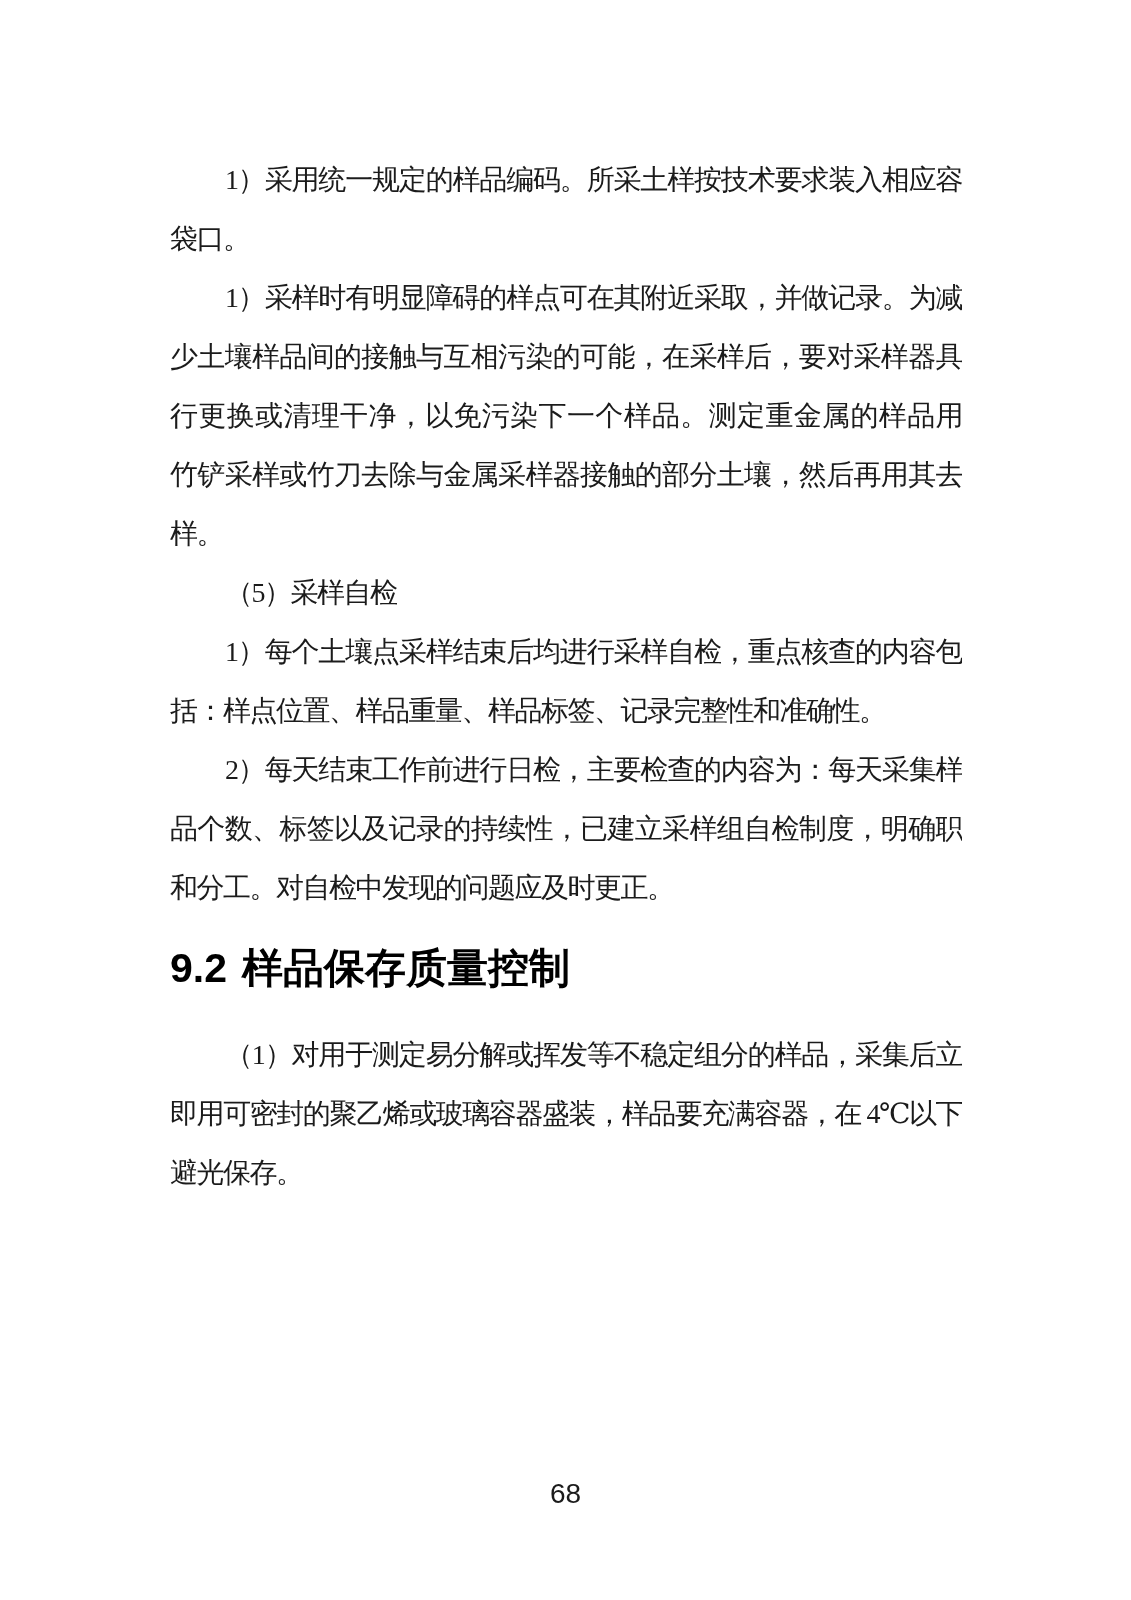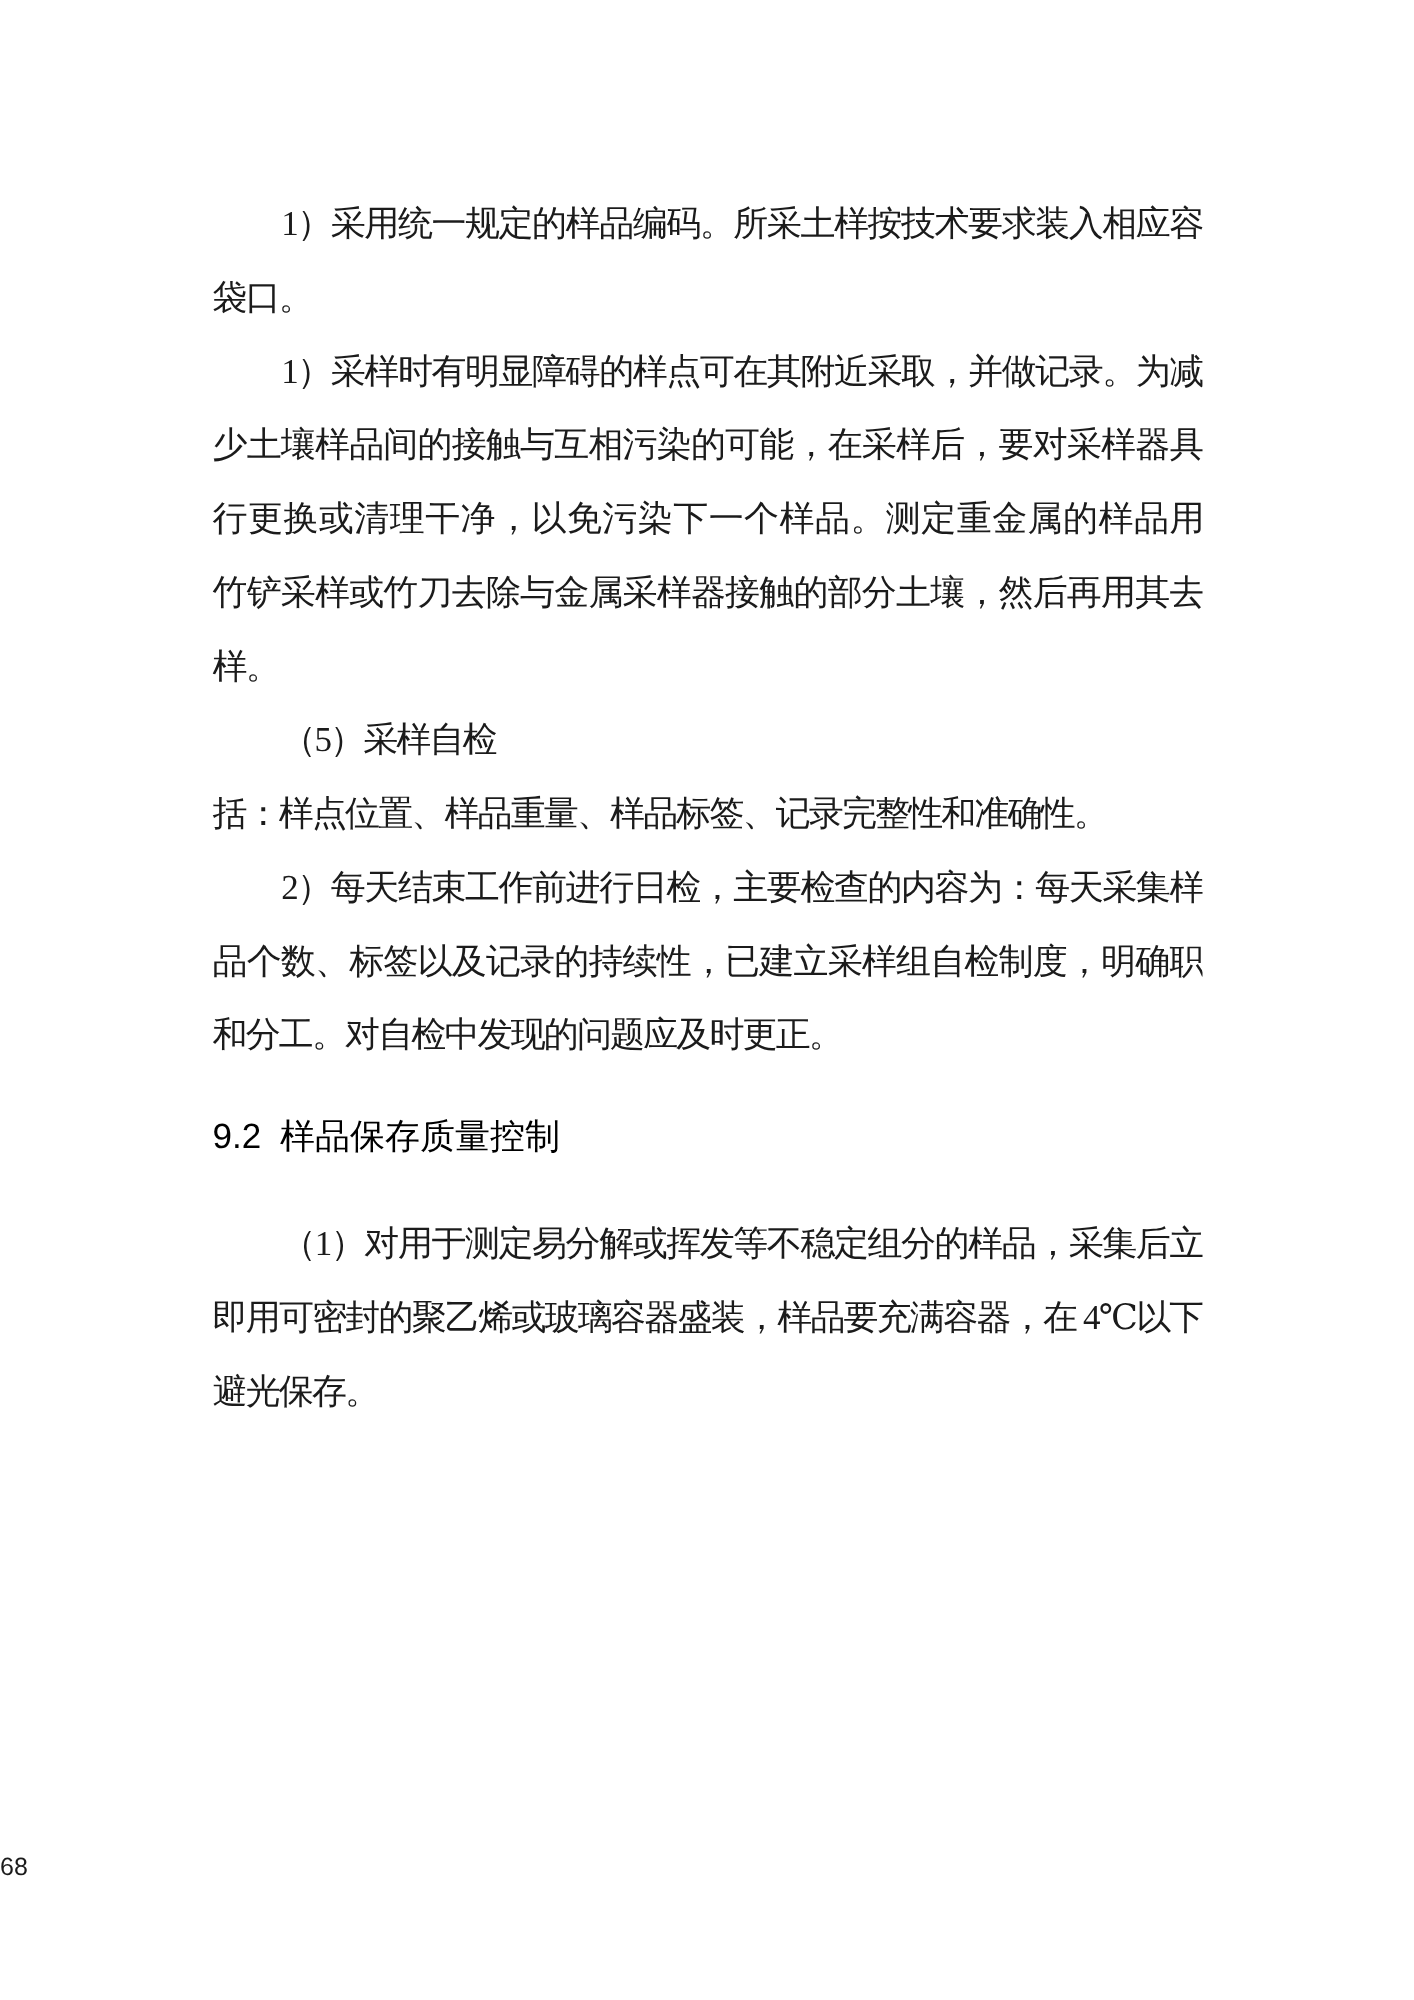"1）每个土壤点采样结束后均进行采样自检，重点核查的内容包" div.line { html: none -> <div>1）每个土壤点采样结束后均进行采样自检，重点核查的内容包</div> }
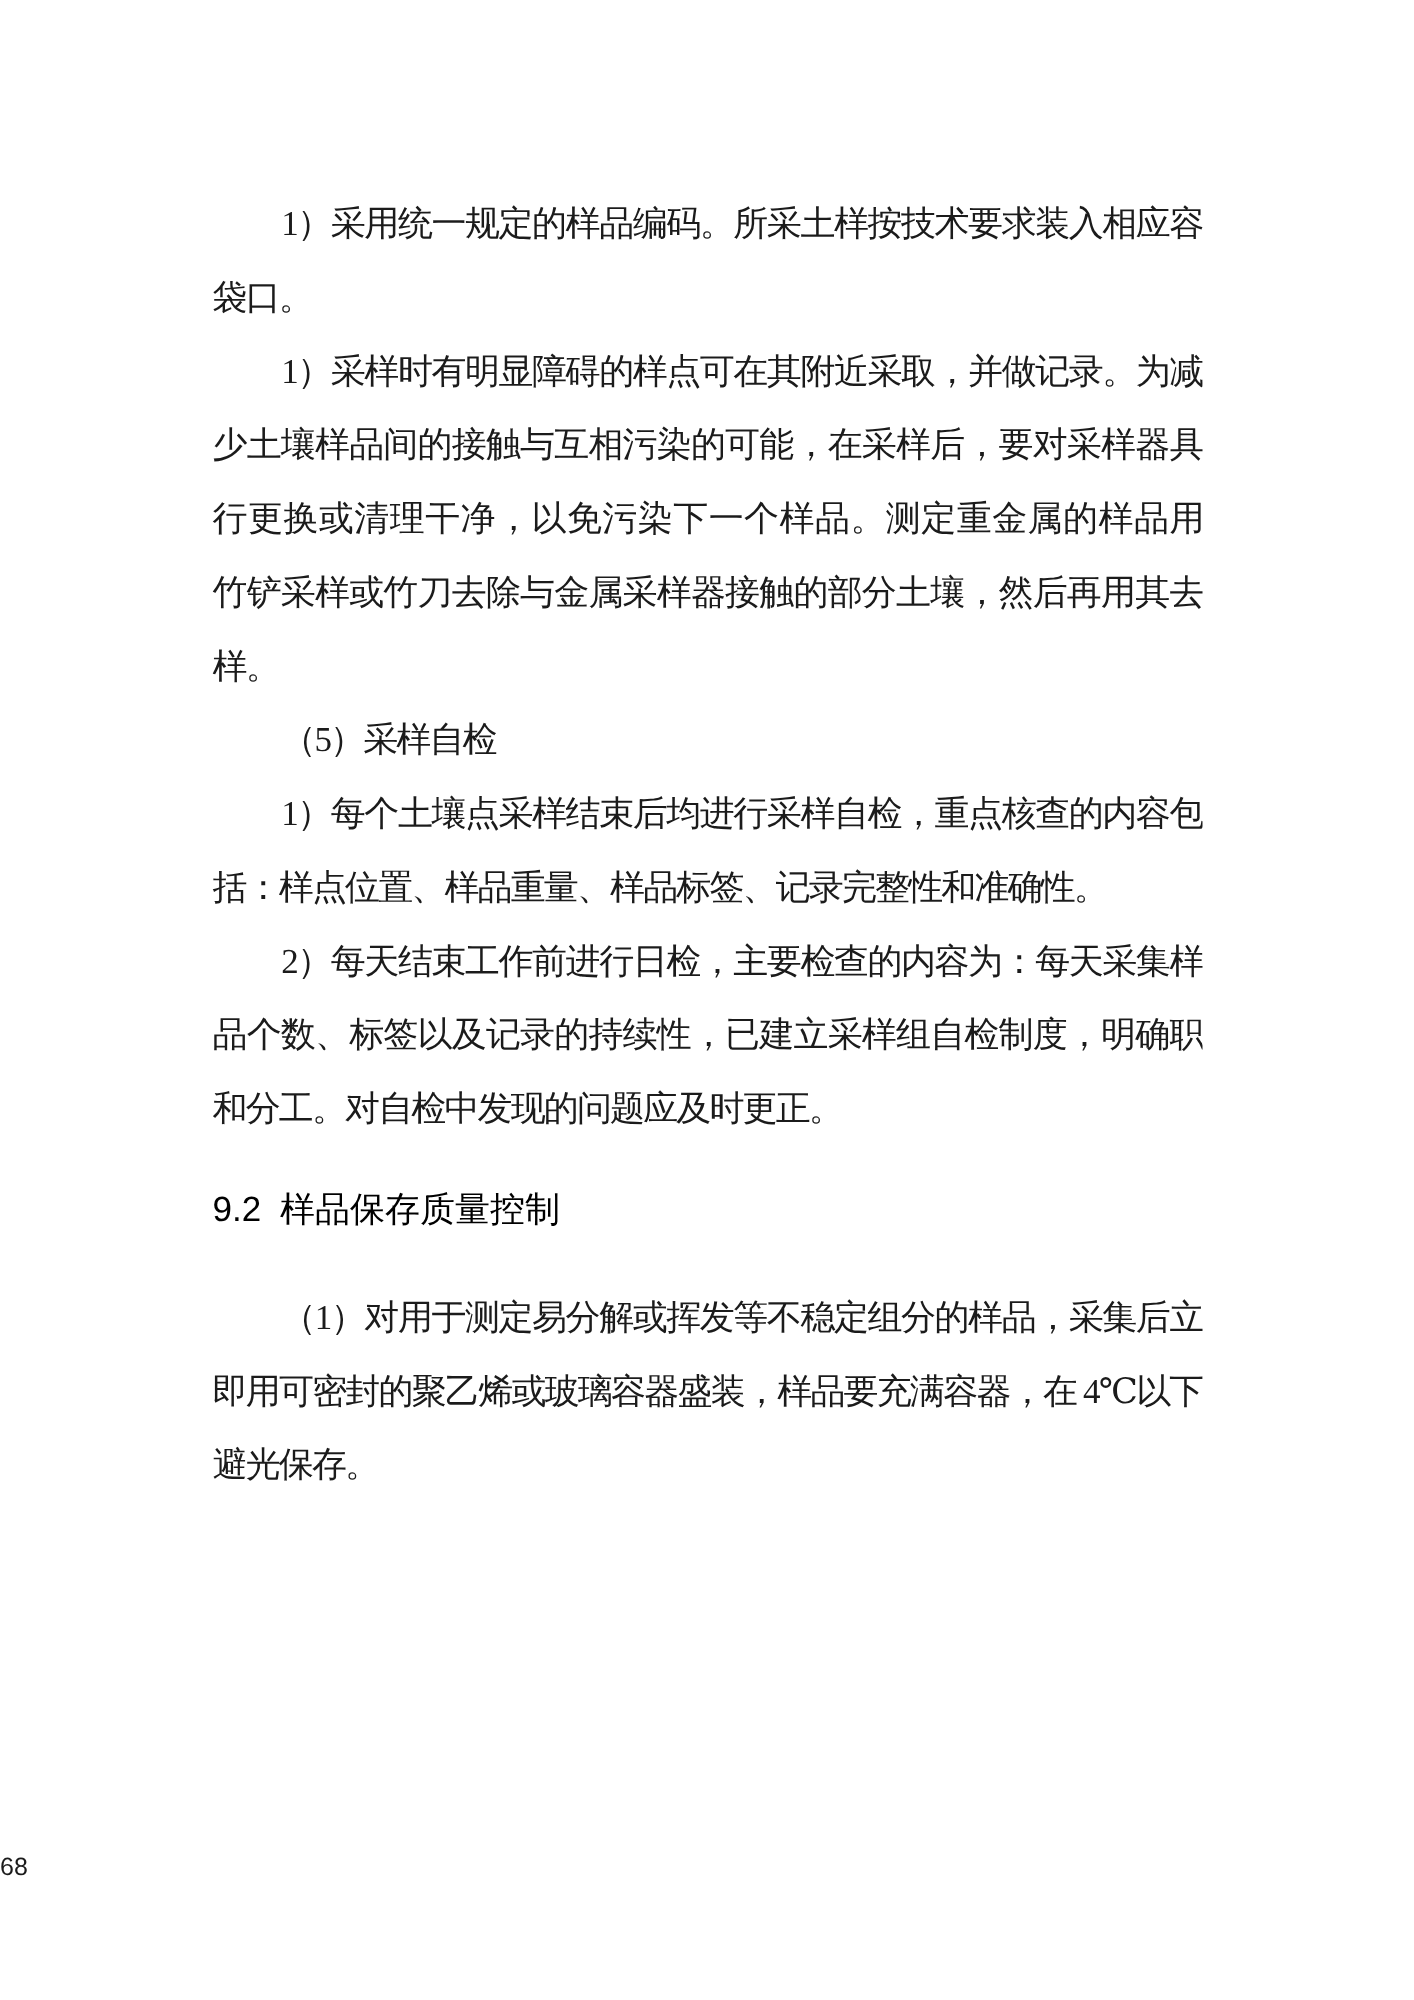"9.2 样品保存质量控制" .heading { font-size: 28px -> 41px; font-weight: normal -> bold }
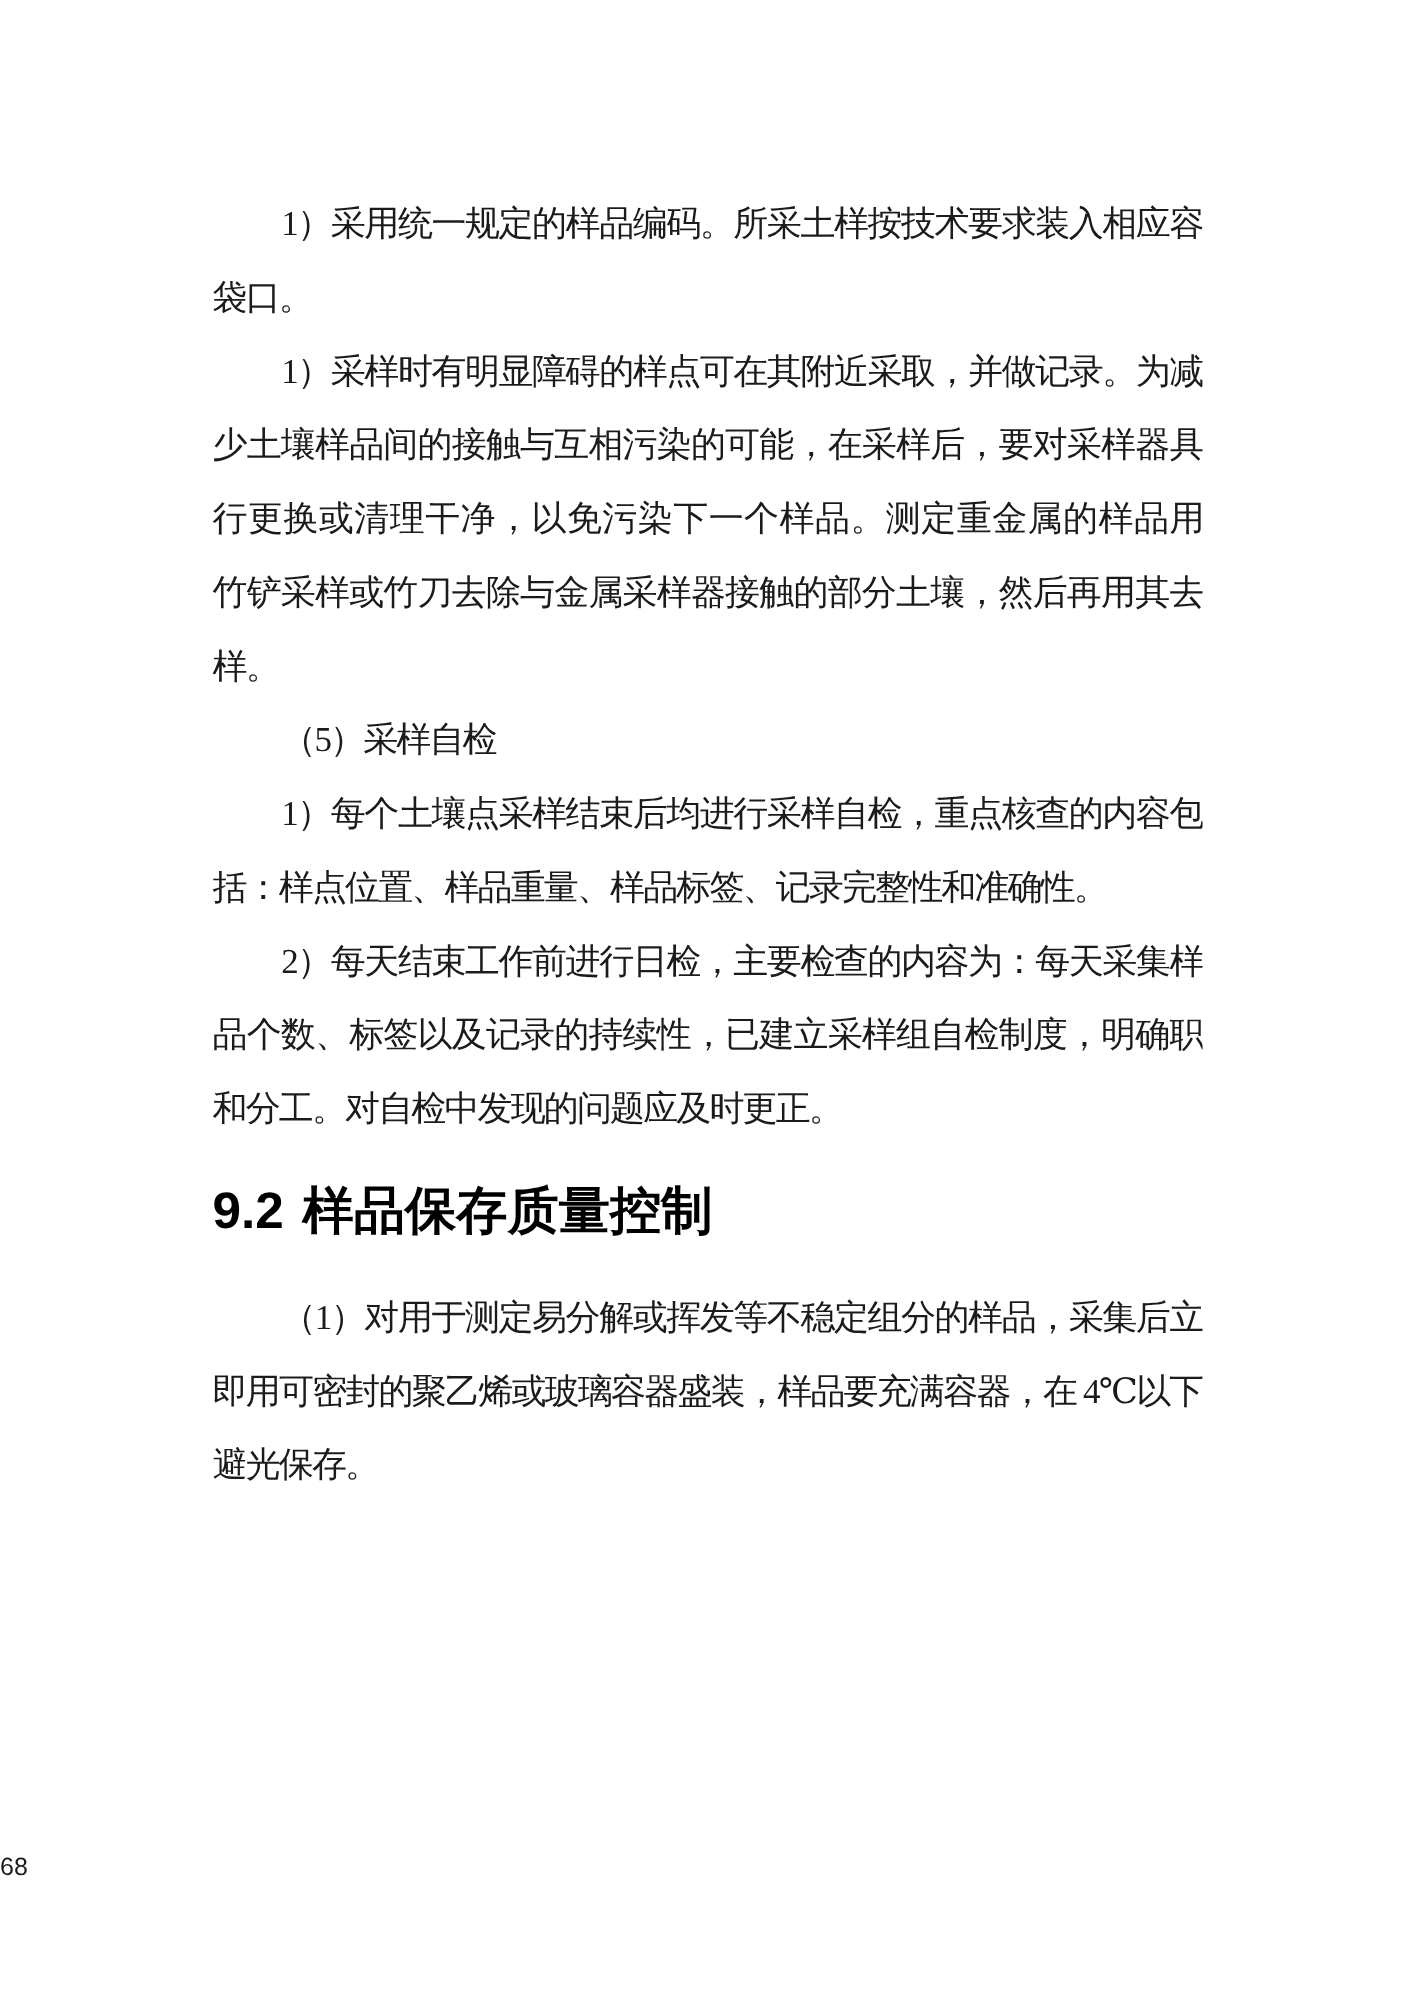"68" .page-footer { font-size: 20px -> 28px; text-align: none -> center }
